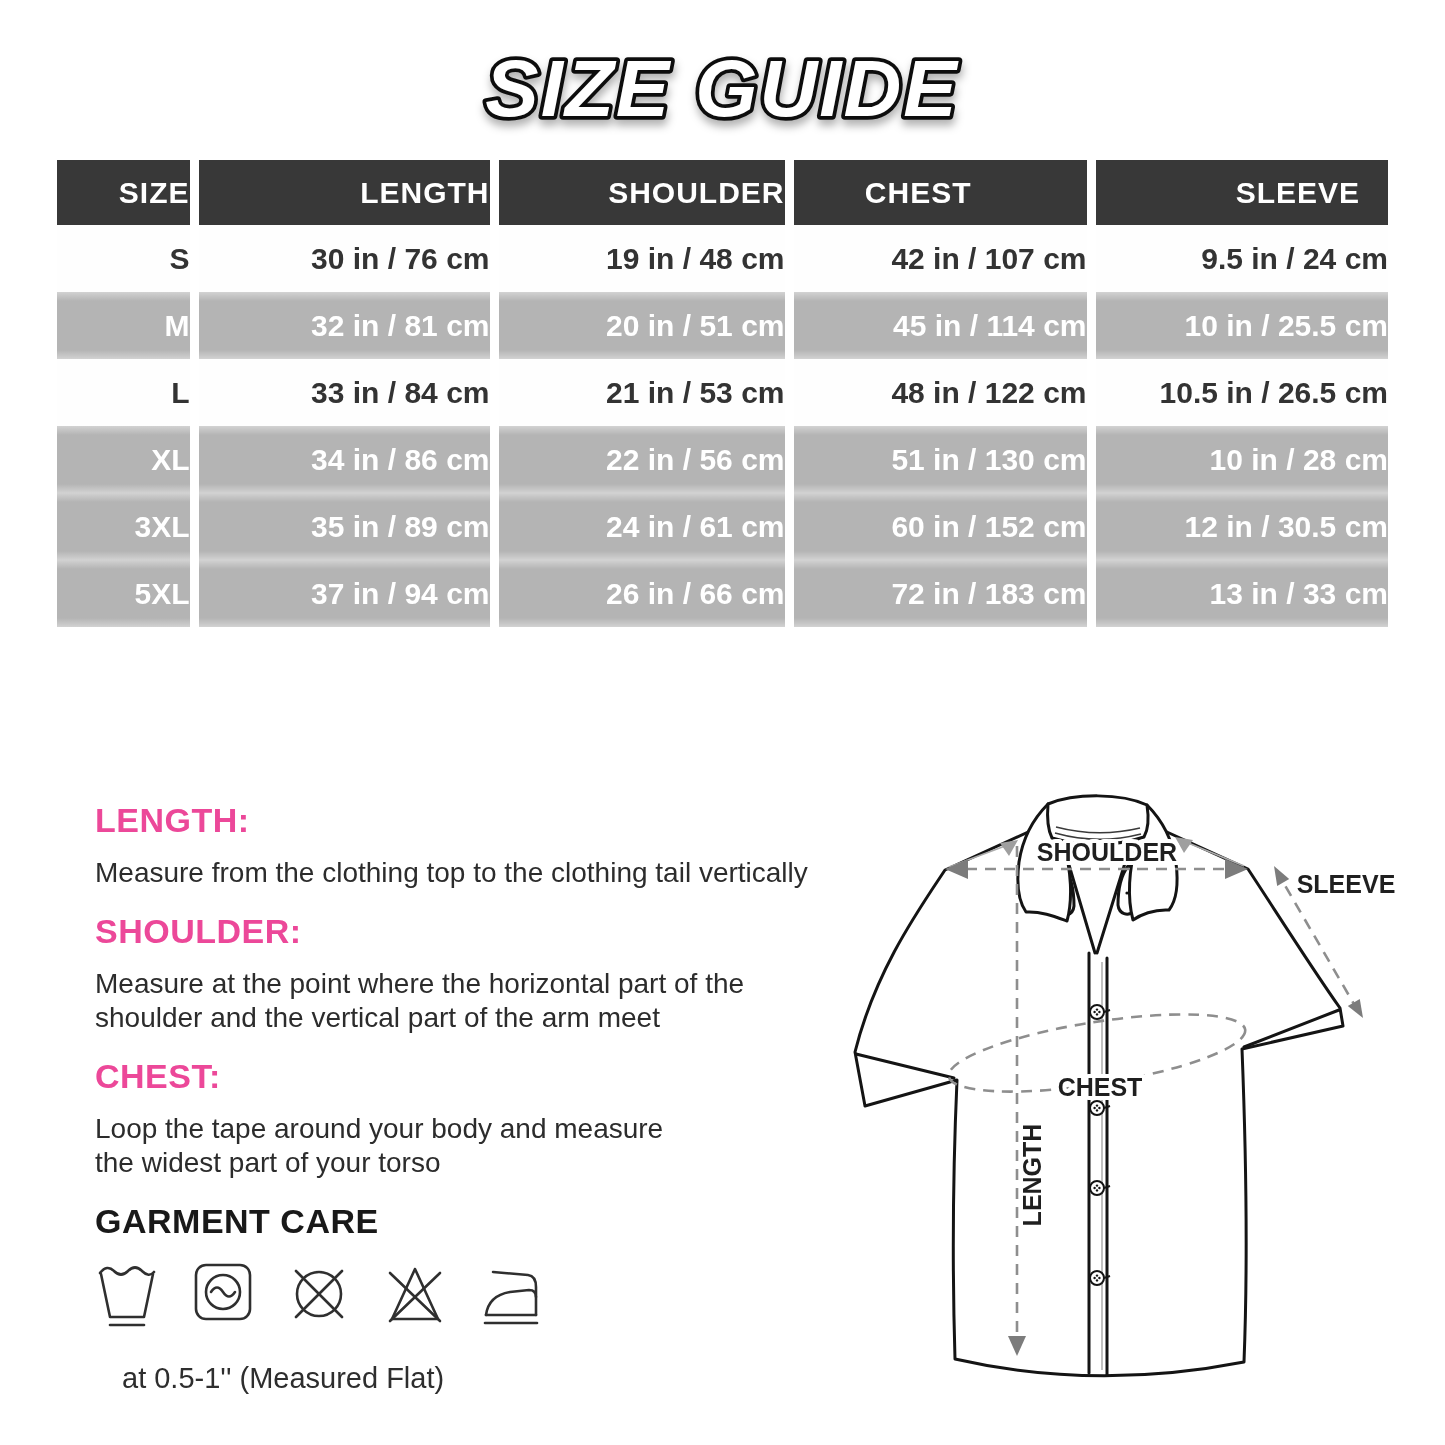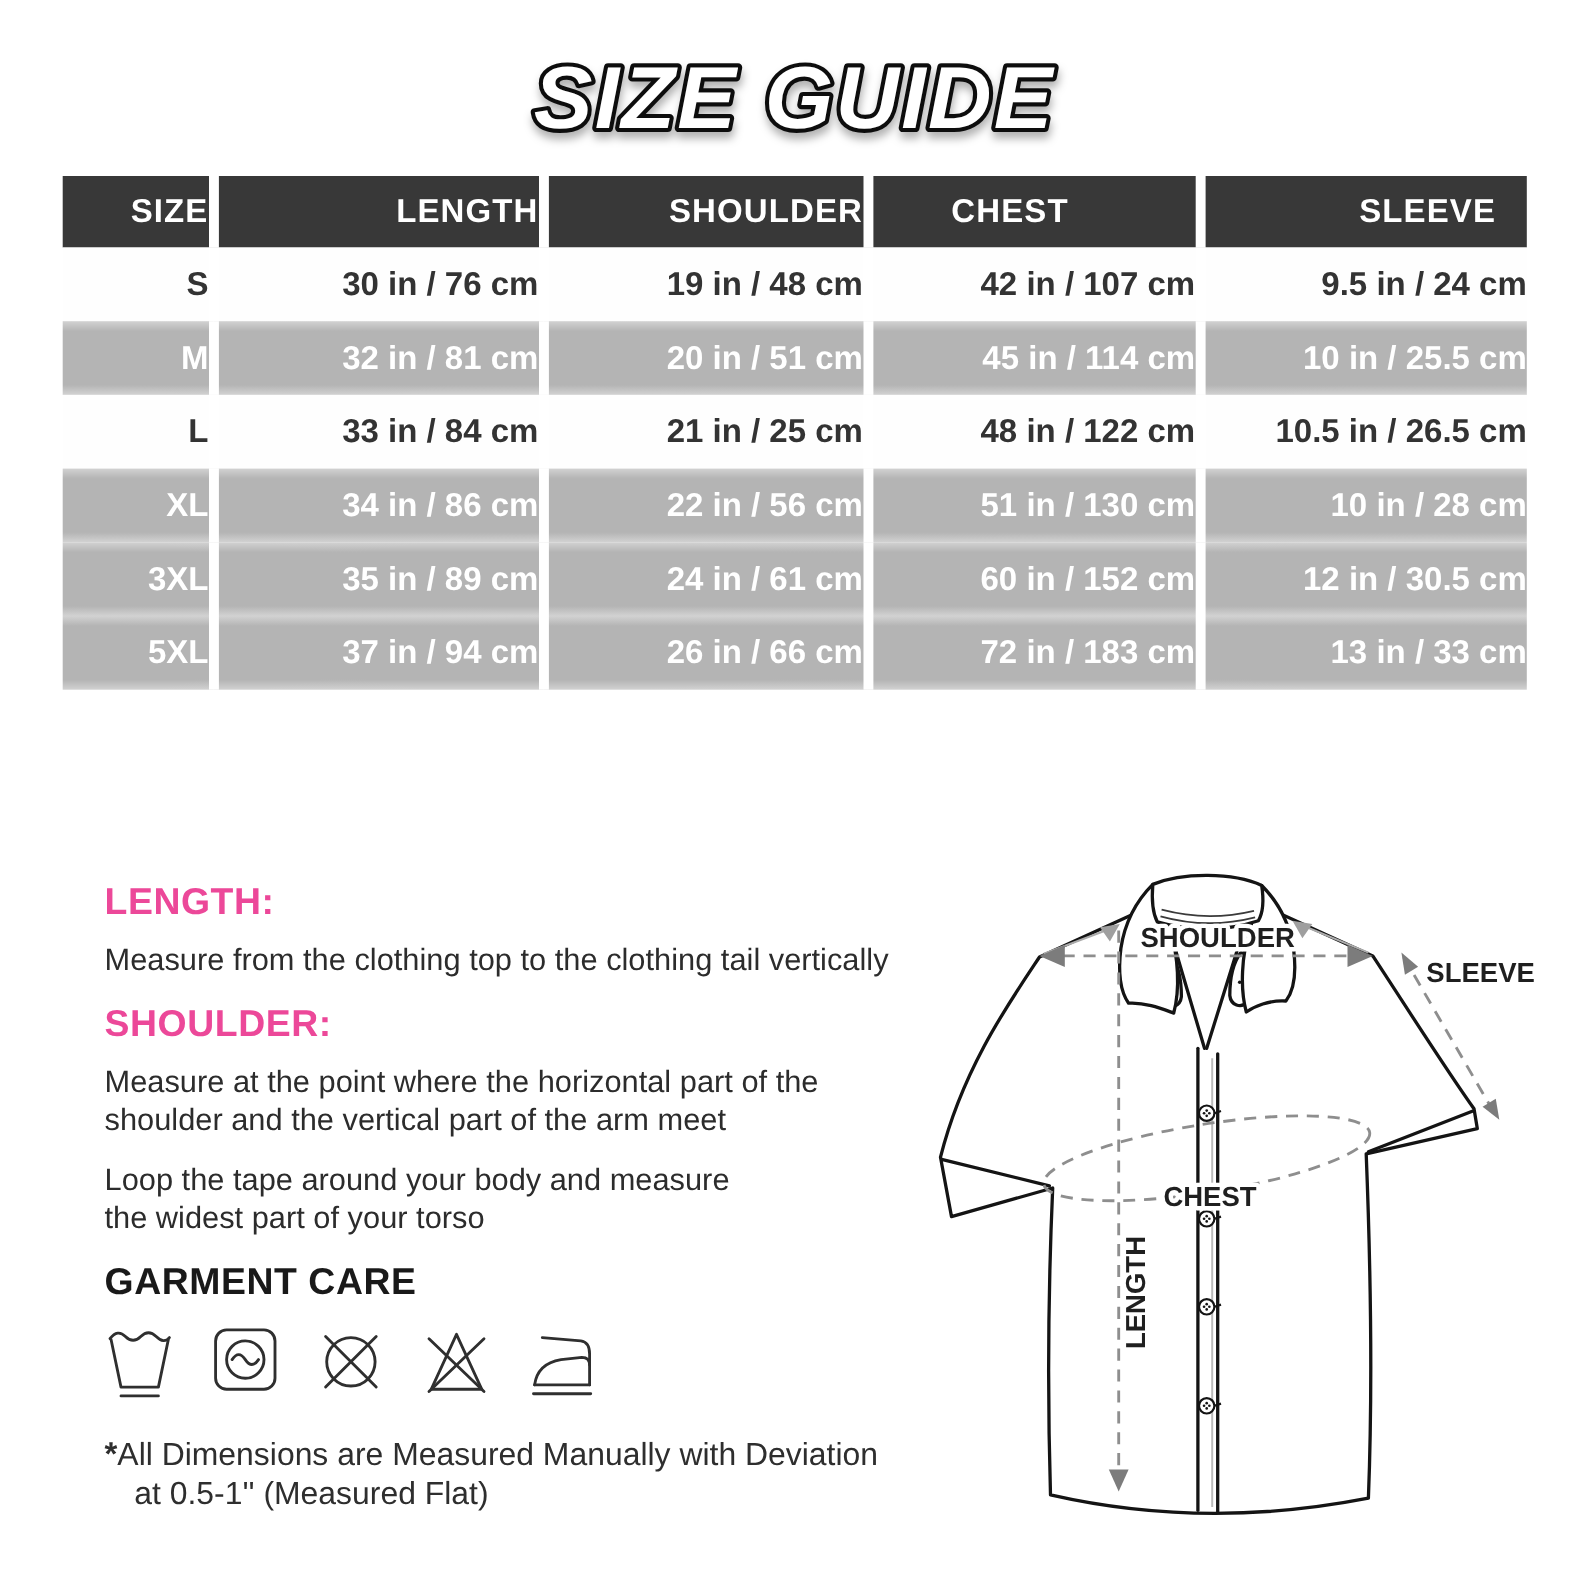"21 in / 25 cm" td { text: 25 -> 53 }
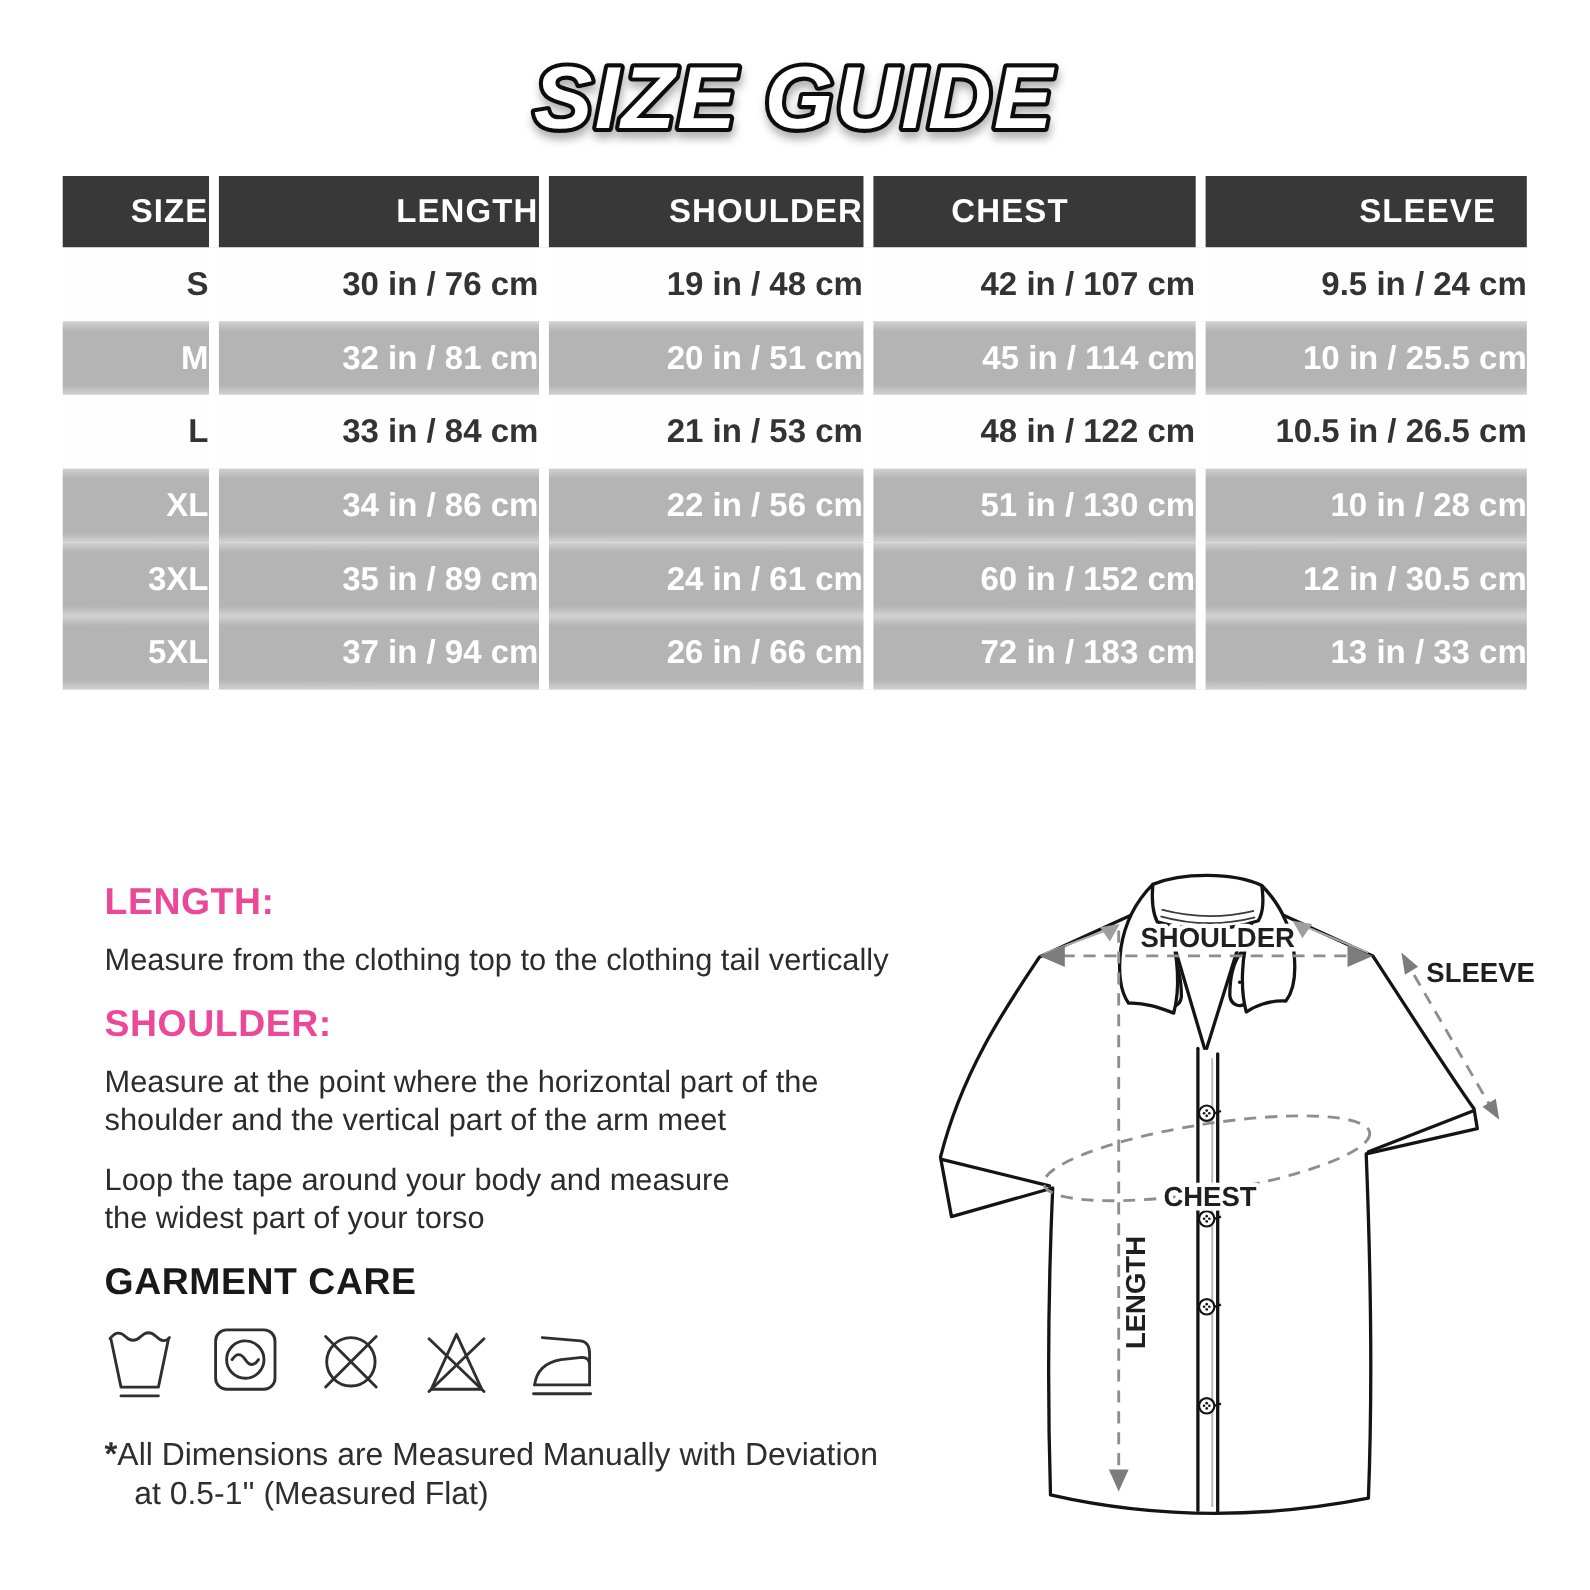"CHEST:" h3.def-heading { html: none -> <h3>CHEST:</h3> }
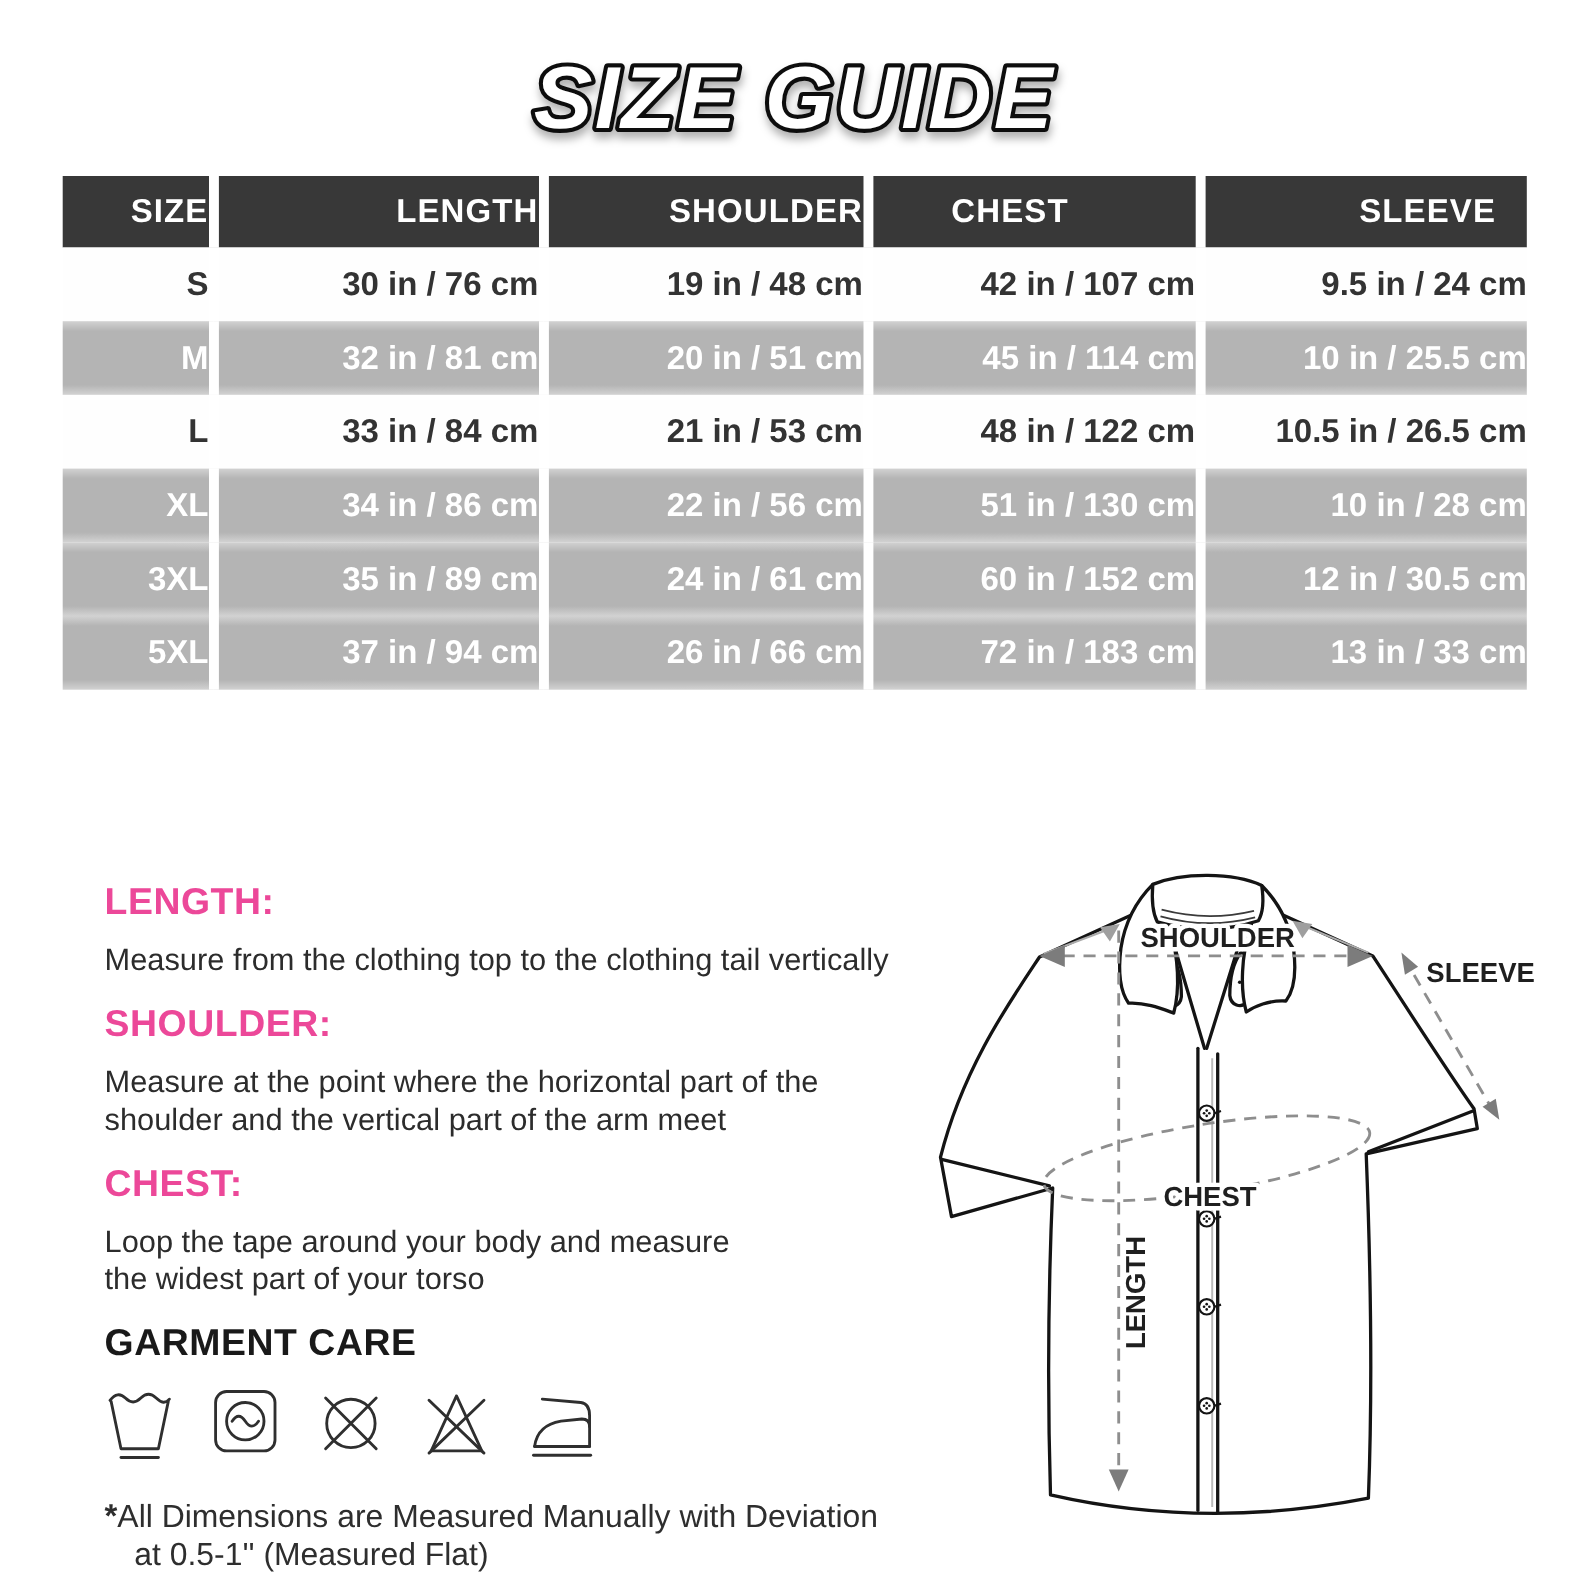"*All Dimensions are Measured Manually" div { html: <div><span>*</span><span>All Dimensions are Measured Manually with Deviation</span></div> -> none }
